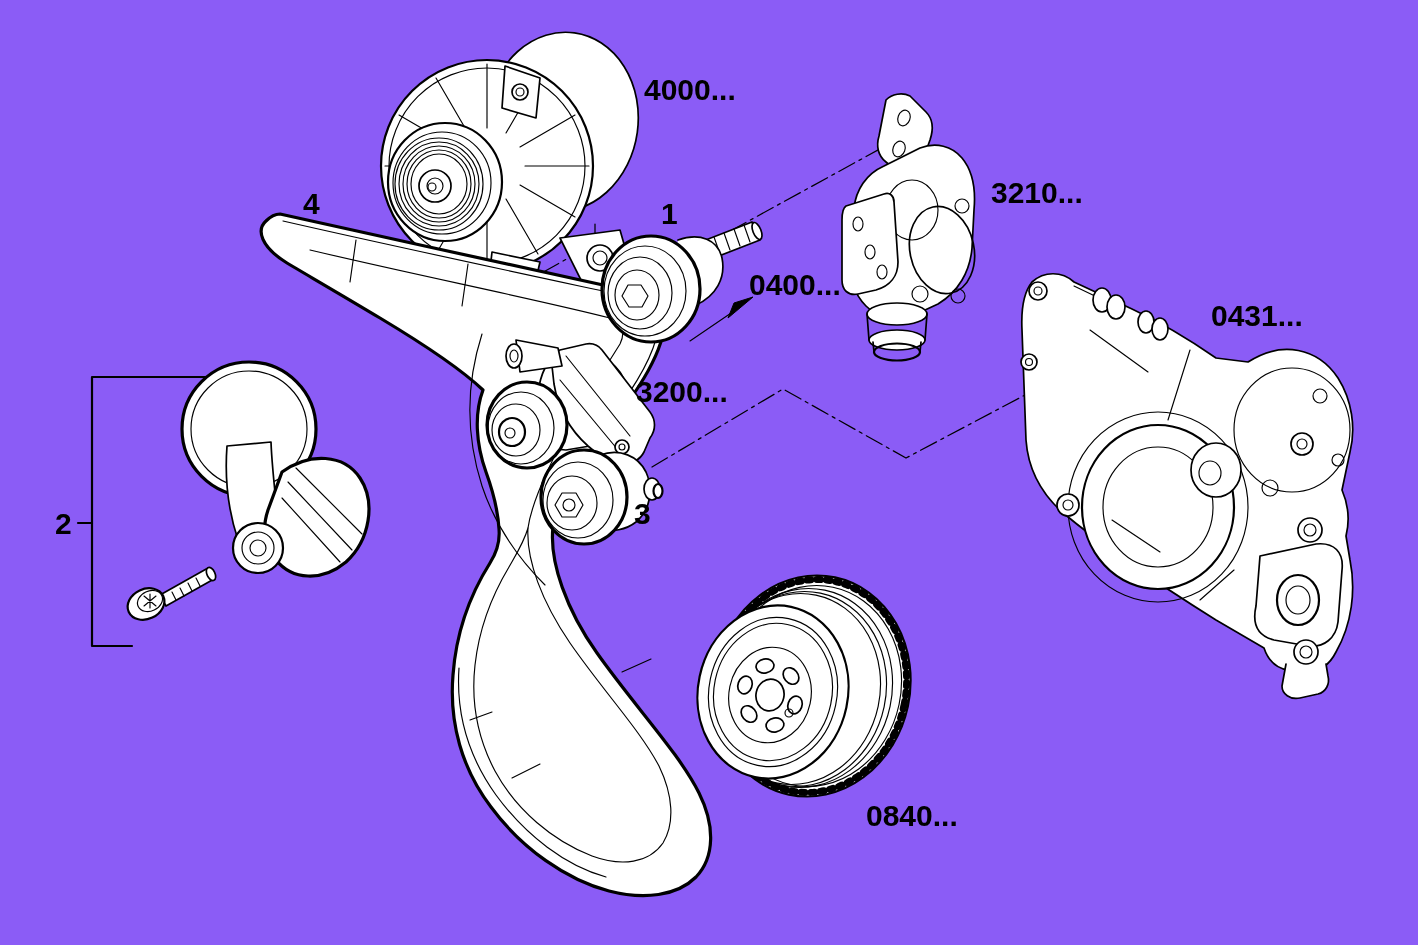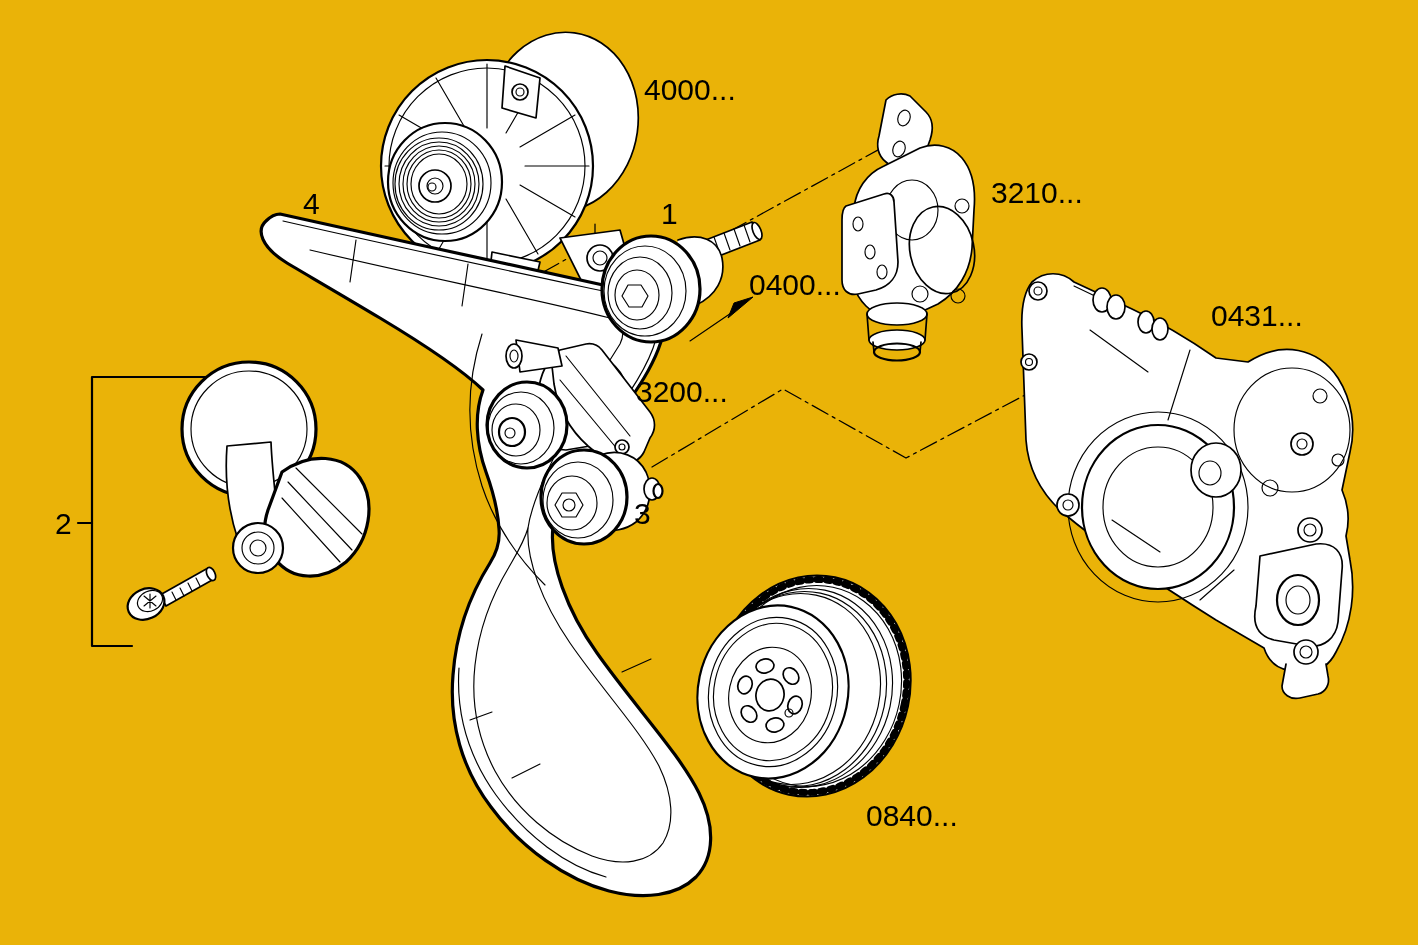"4000..." .stage { background: #eab308 -> #8b5cf6; font-weight: none -> bold }
